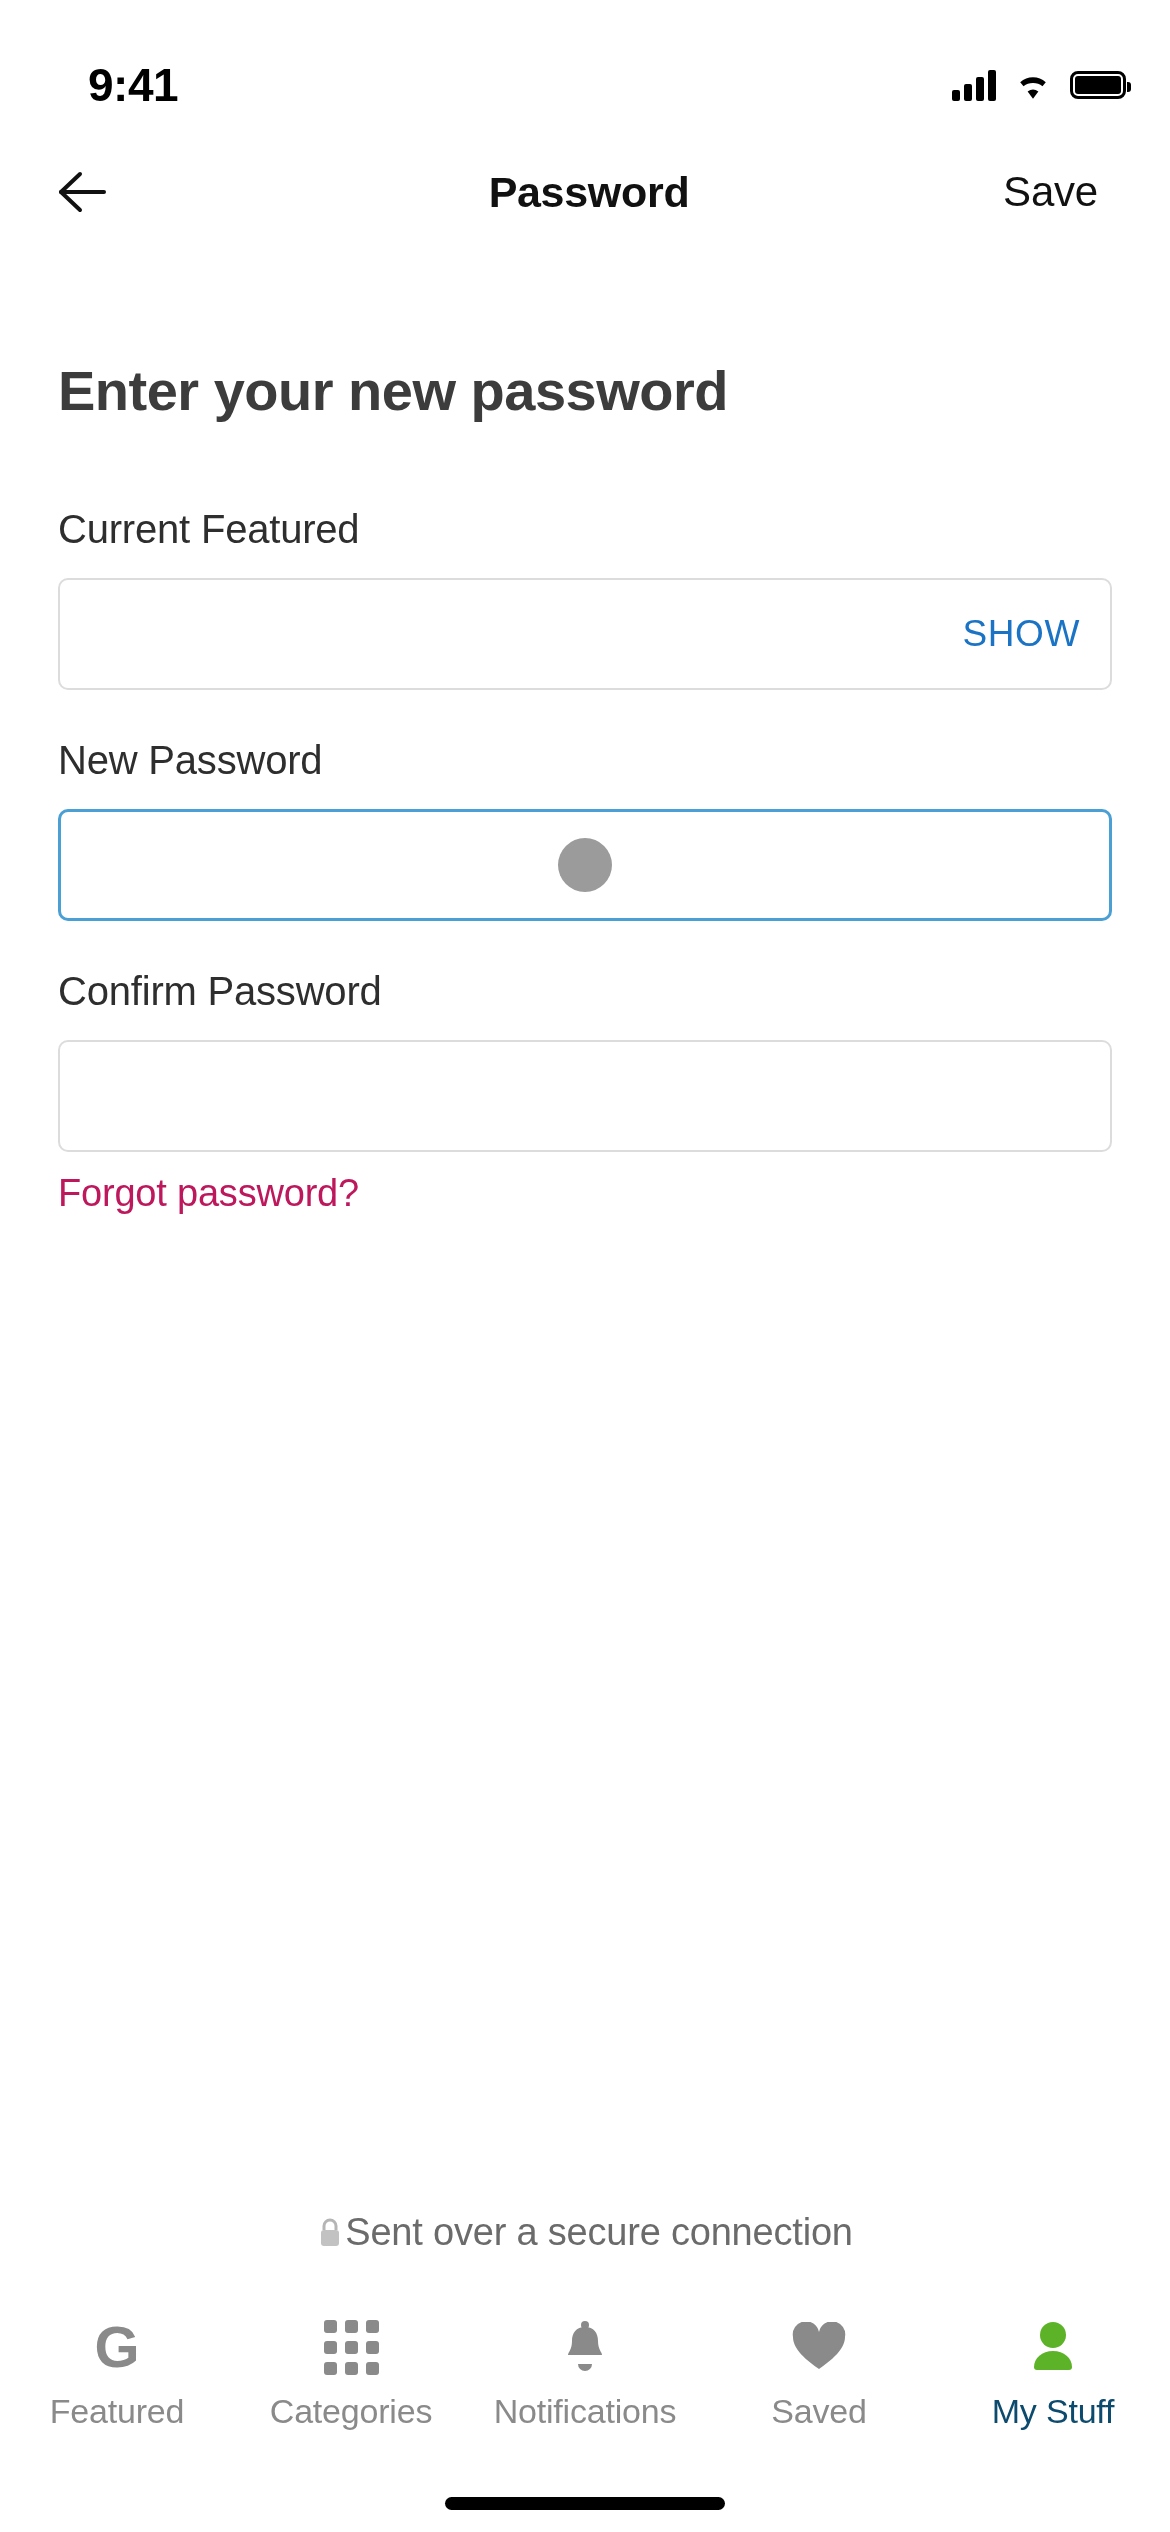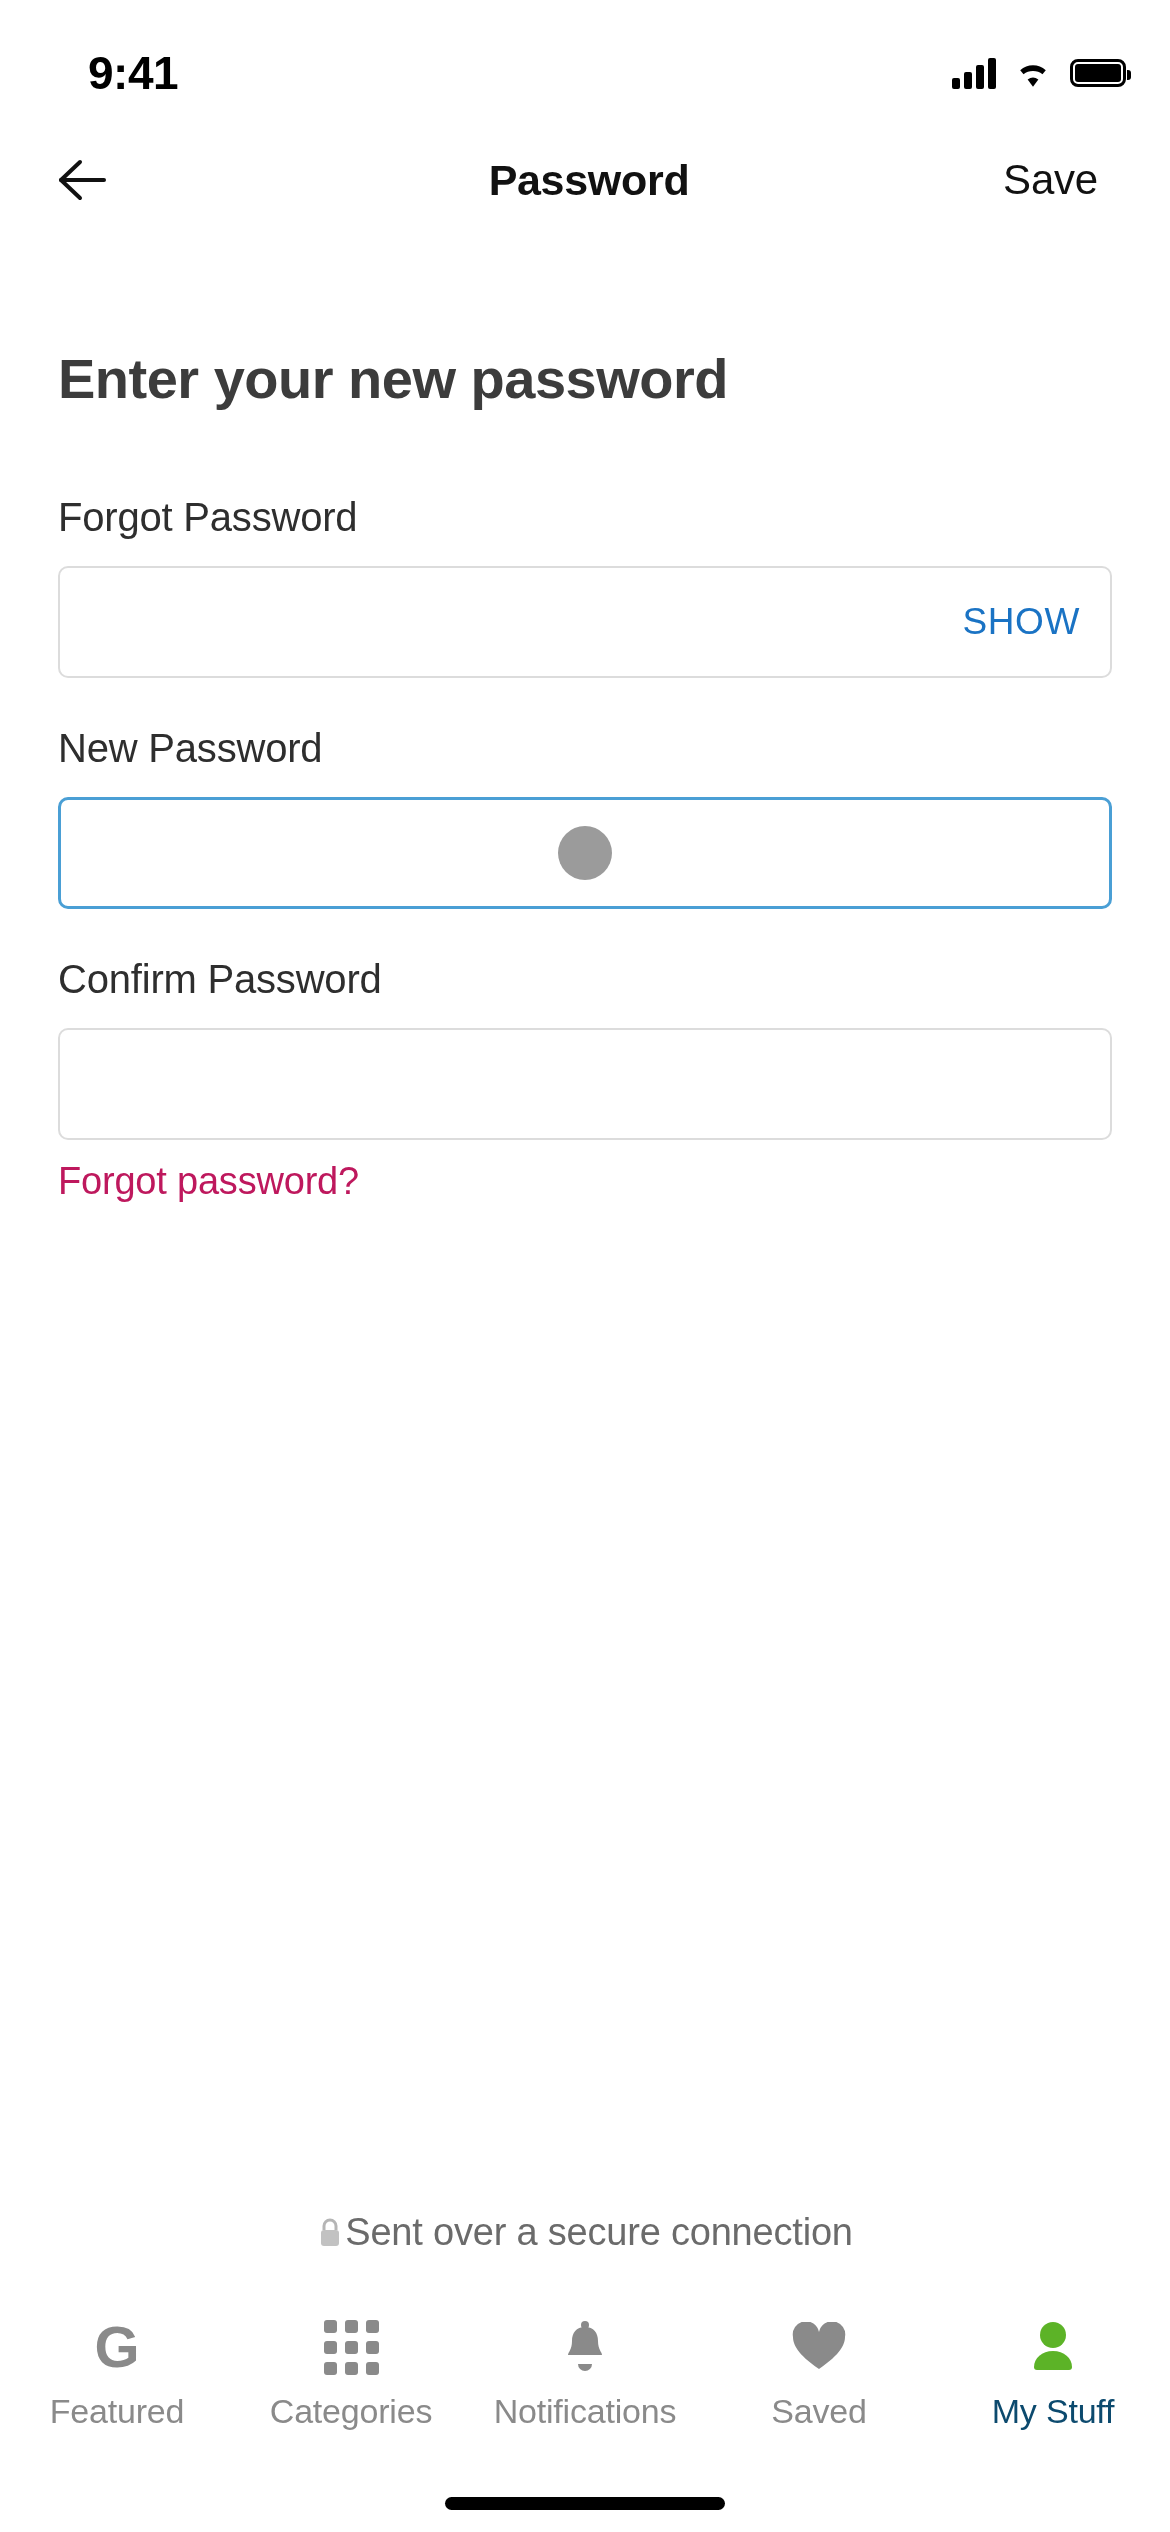"9:41" .status-bar { margin-top: none -> 12px }
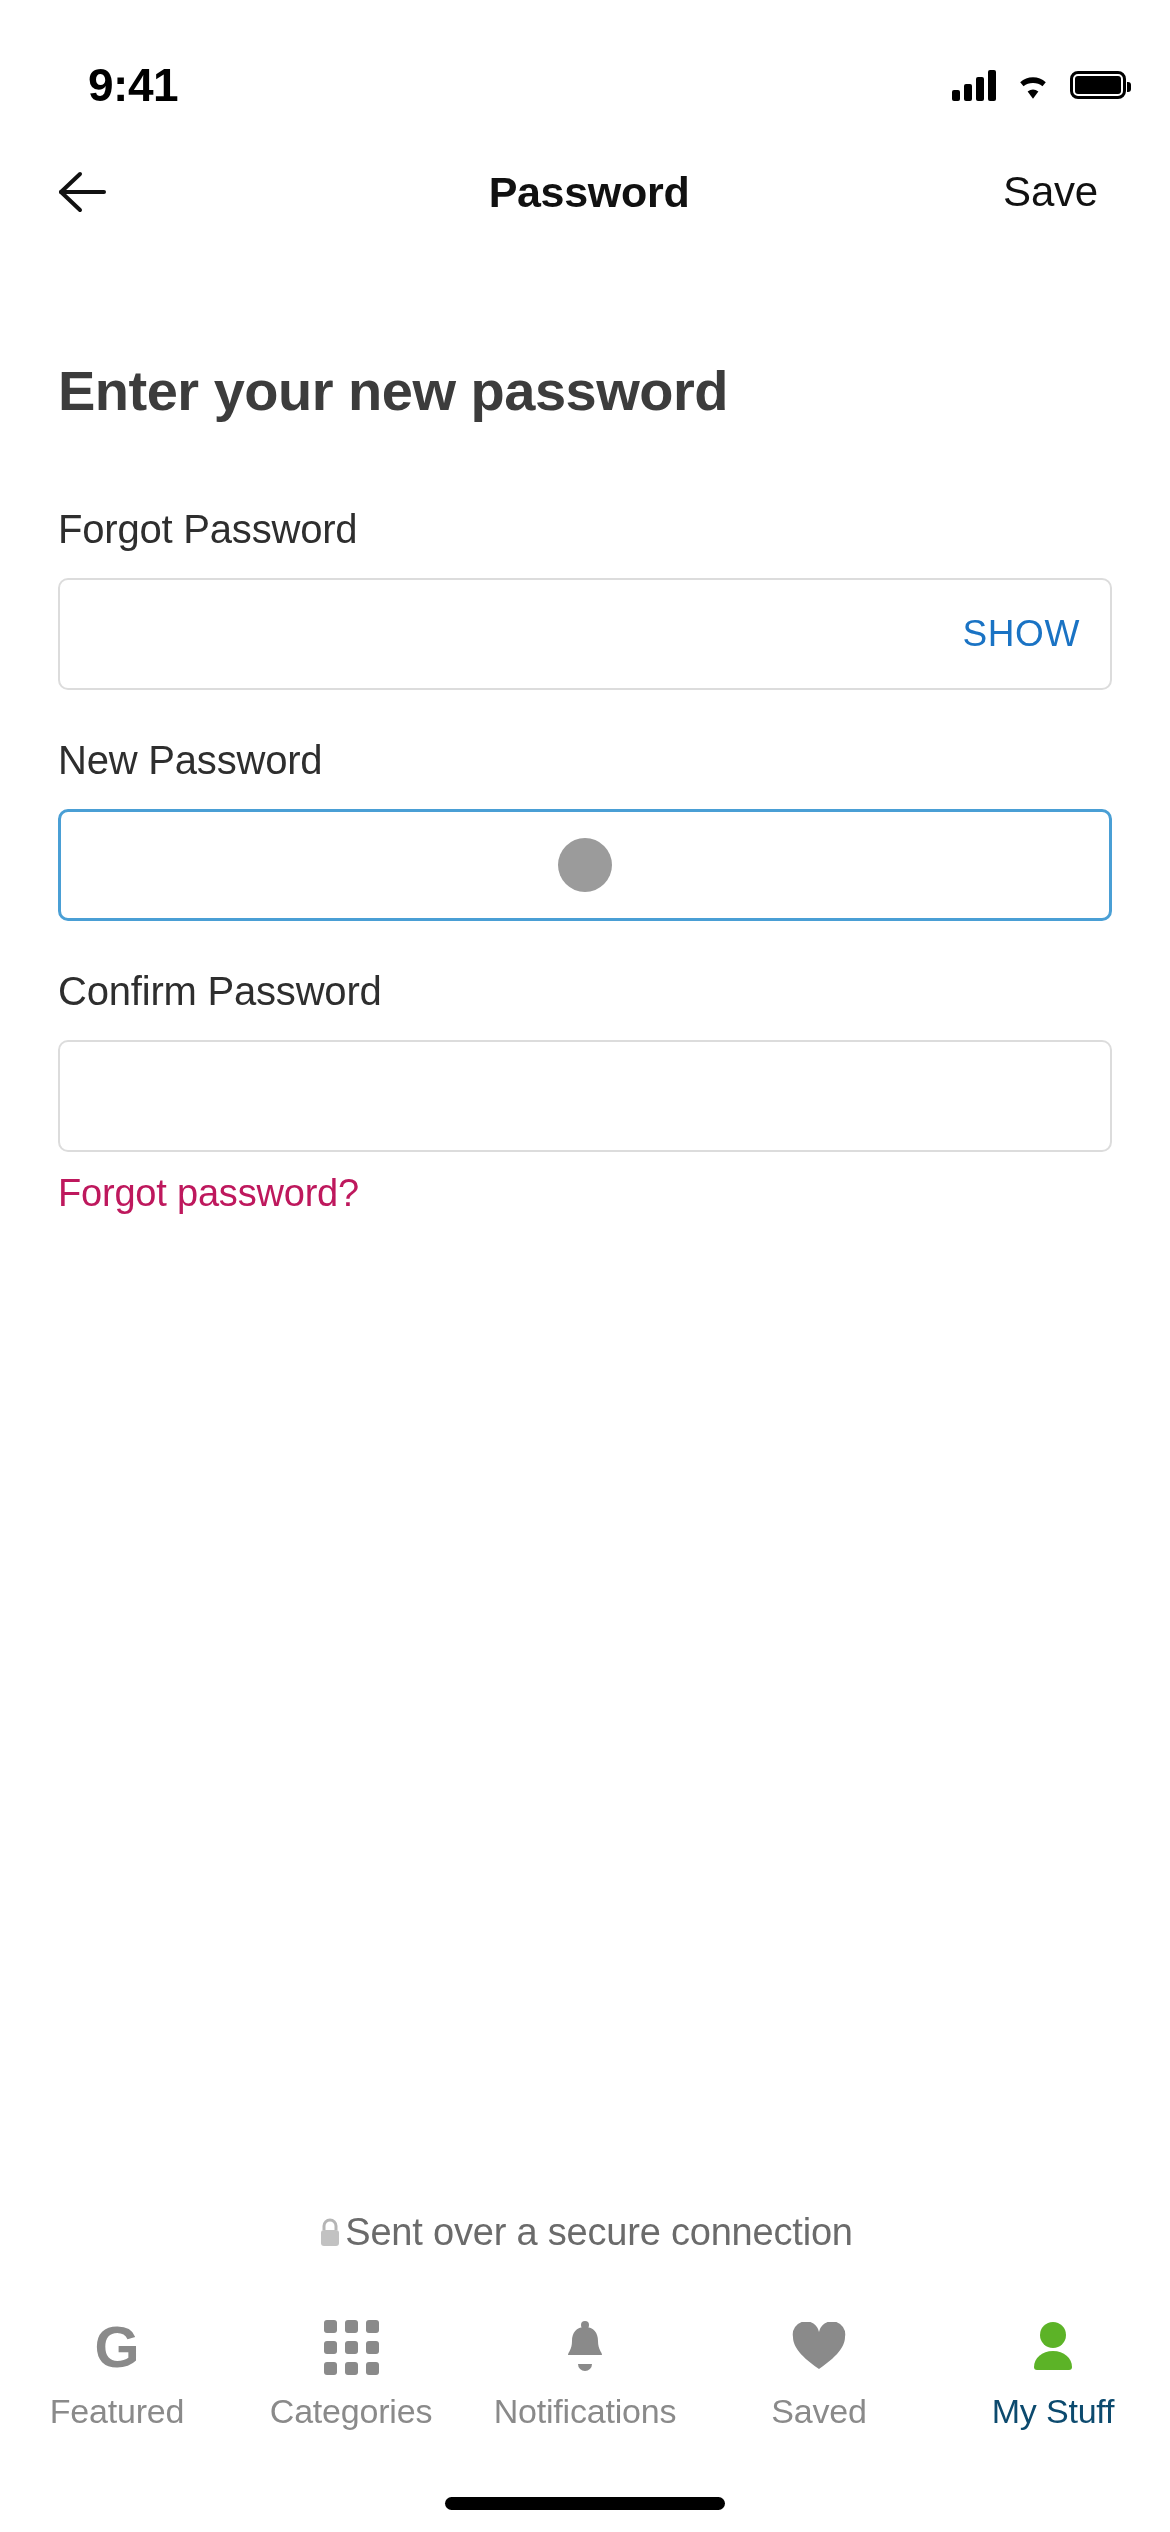"Forgot Password" div.field-label { text: Forgot Password -> Current Featured }
